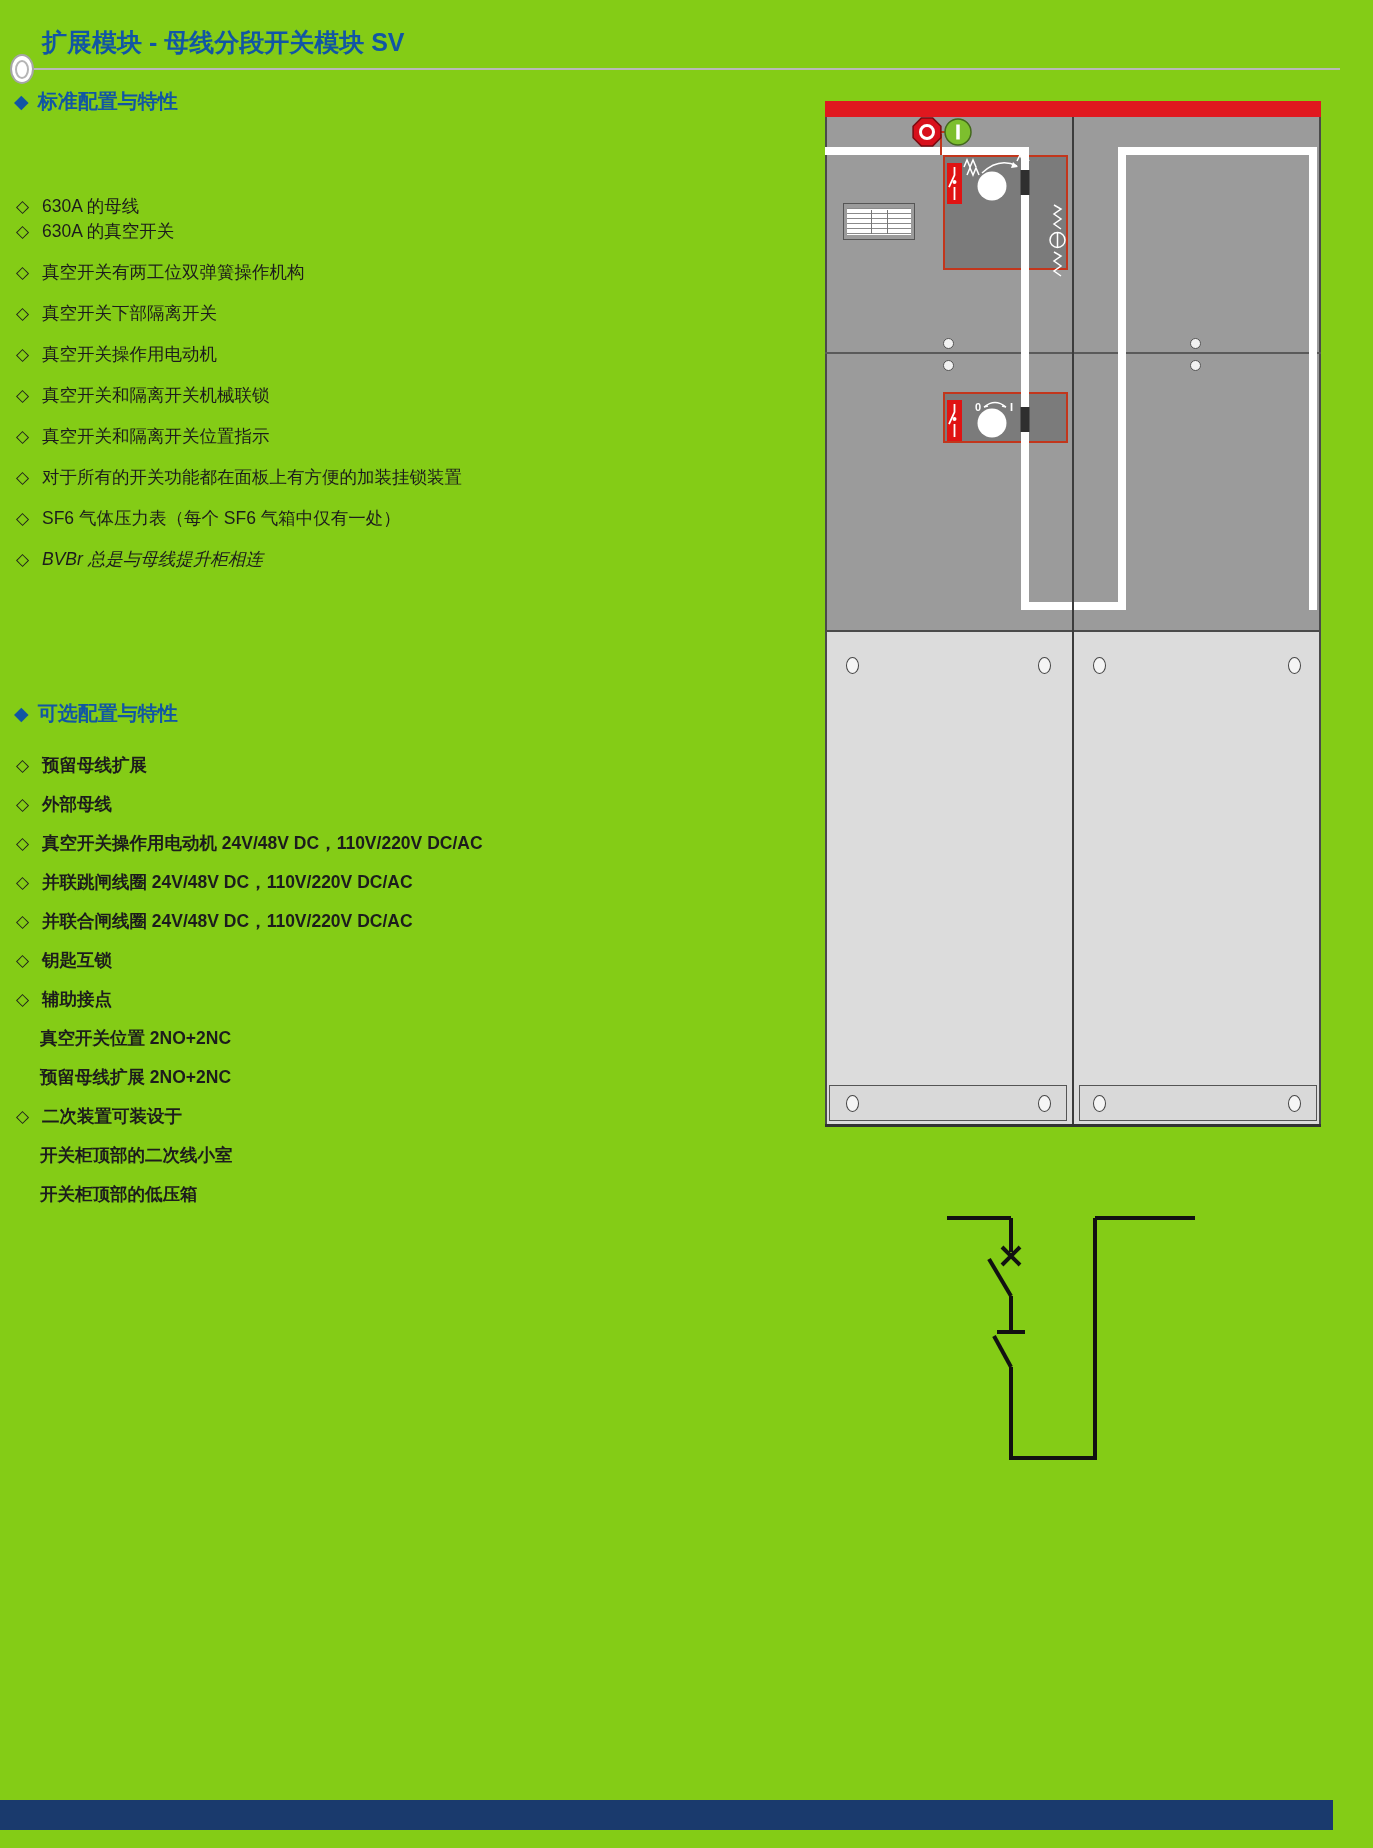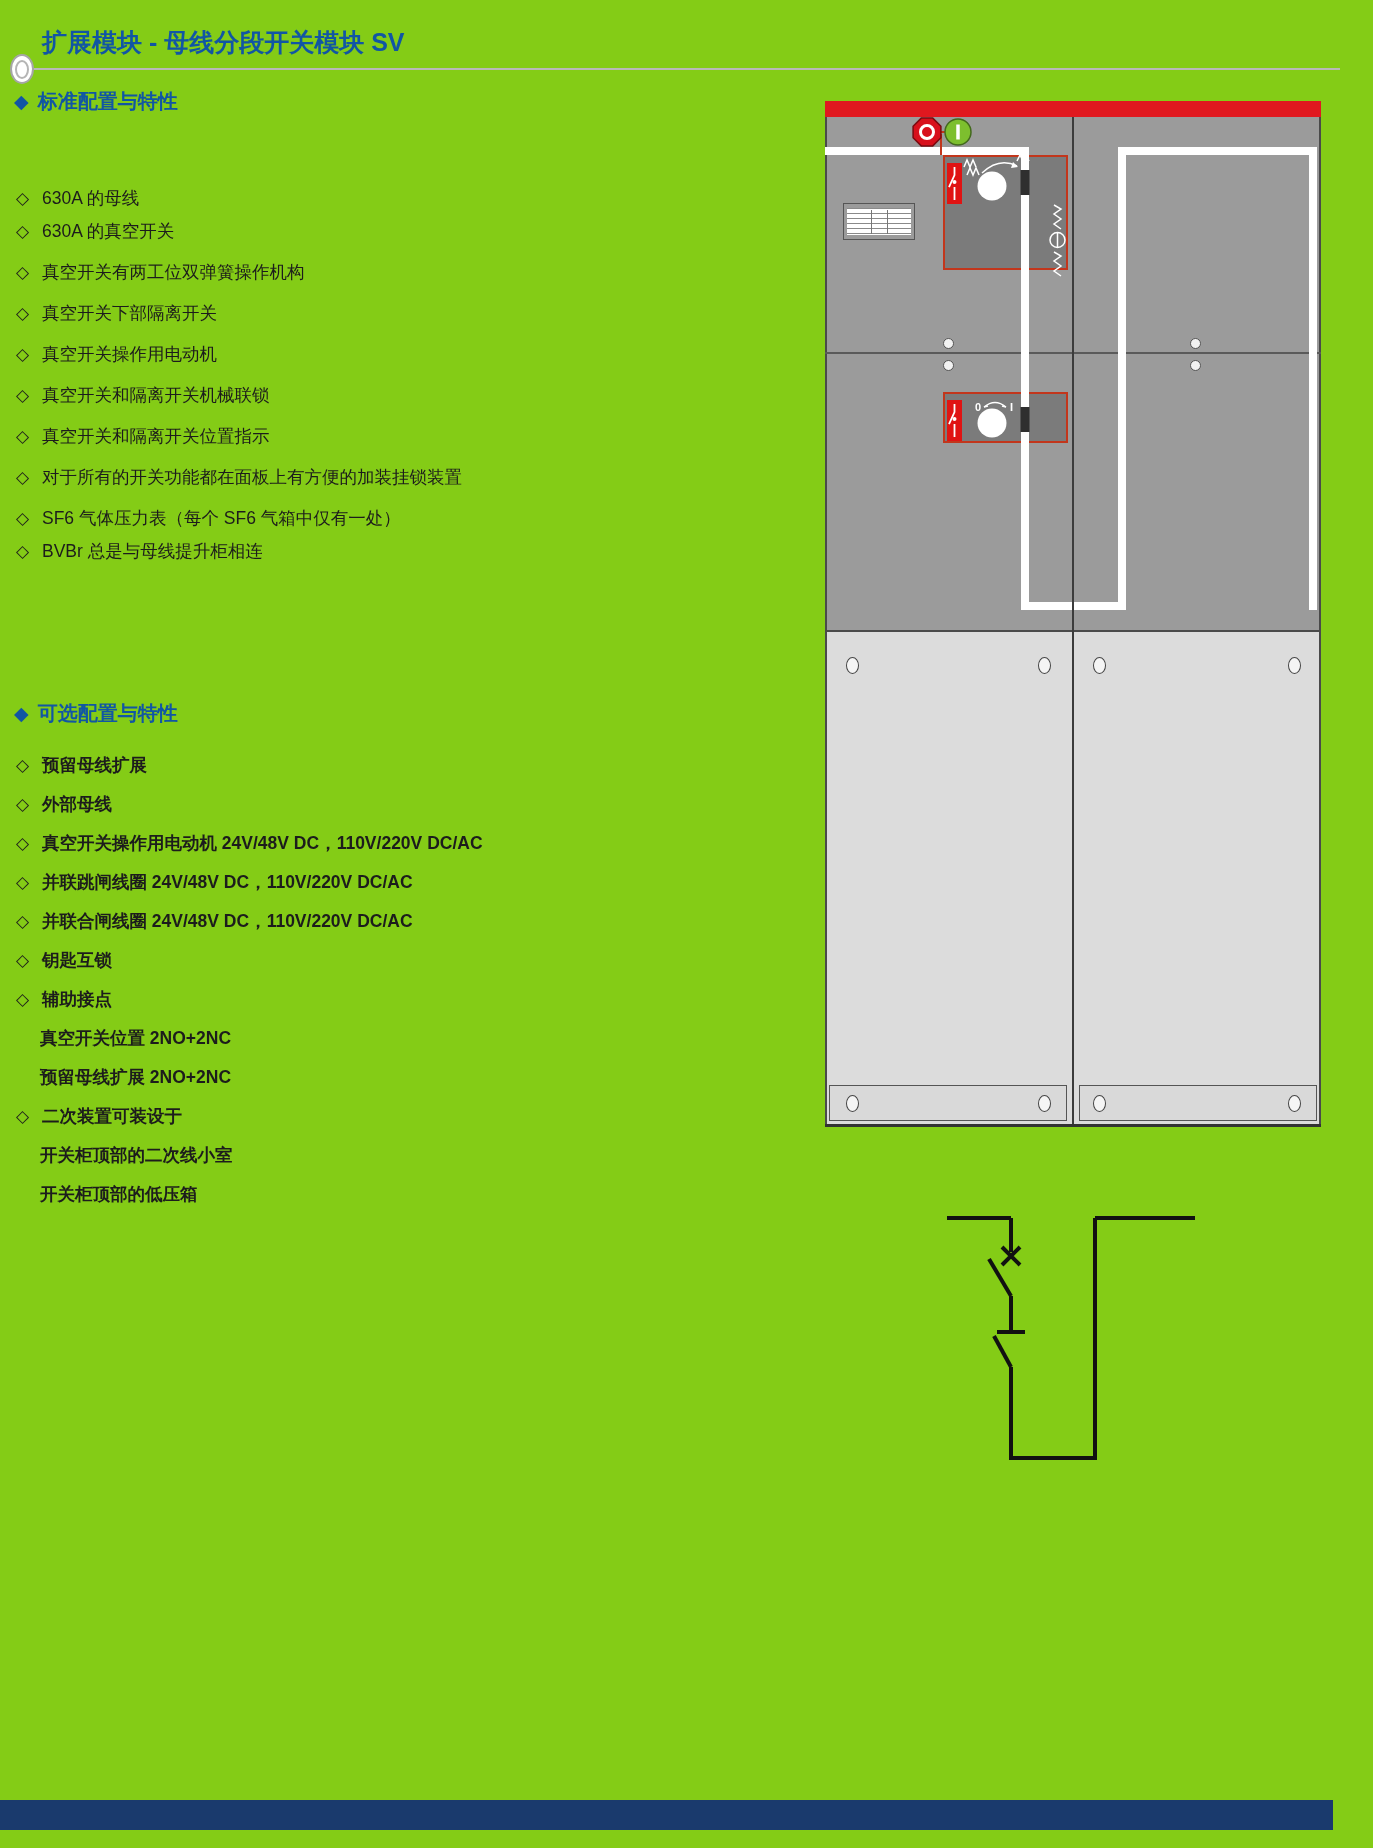"◇ 630A 的母线" div.feat-row { top: 8px -> 16px }
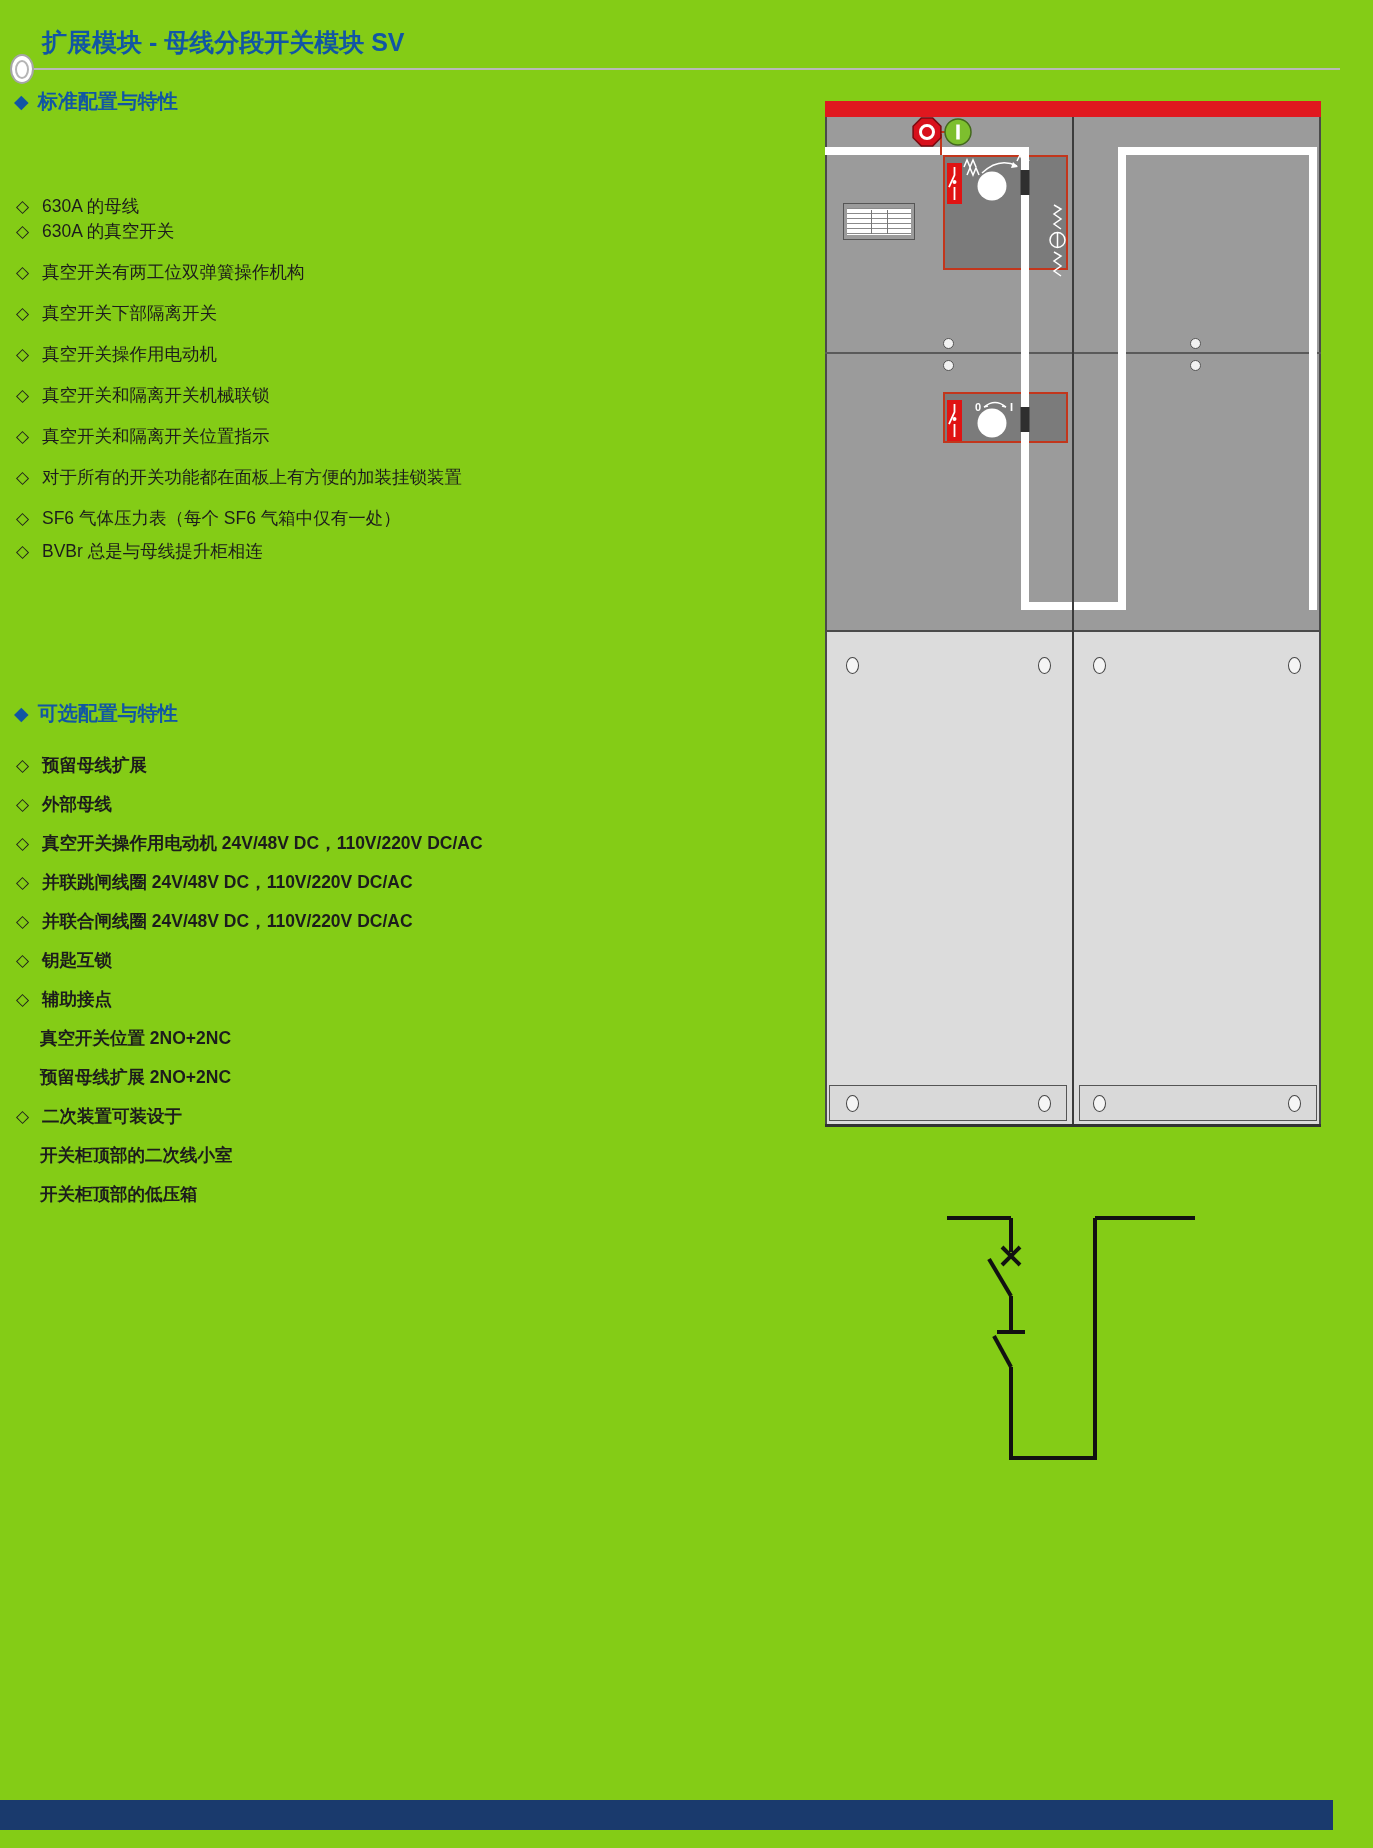"◇ BVBr 总是与母线提升柜相连" div.feat-row { font-style: none -> italic; top: 361px -> 369px }
